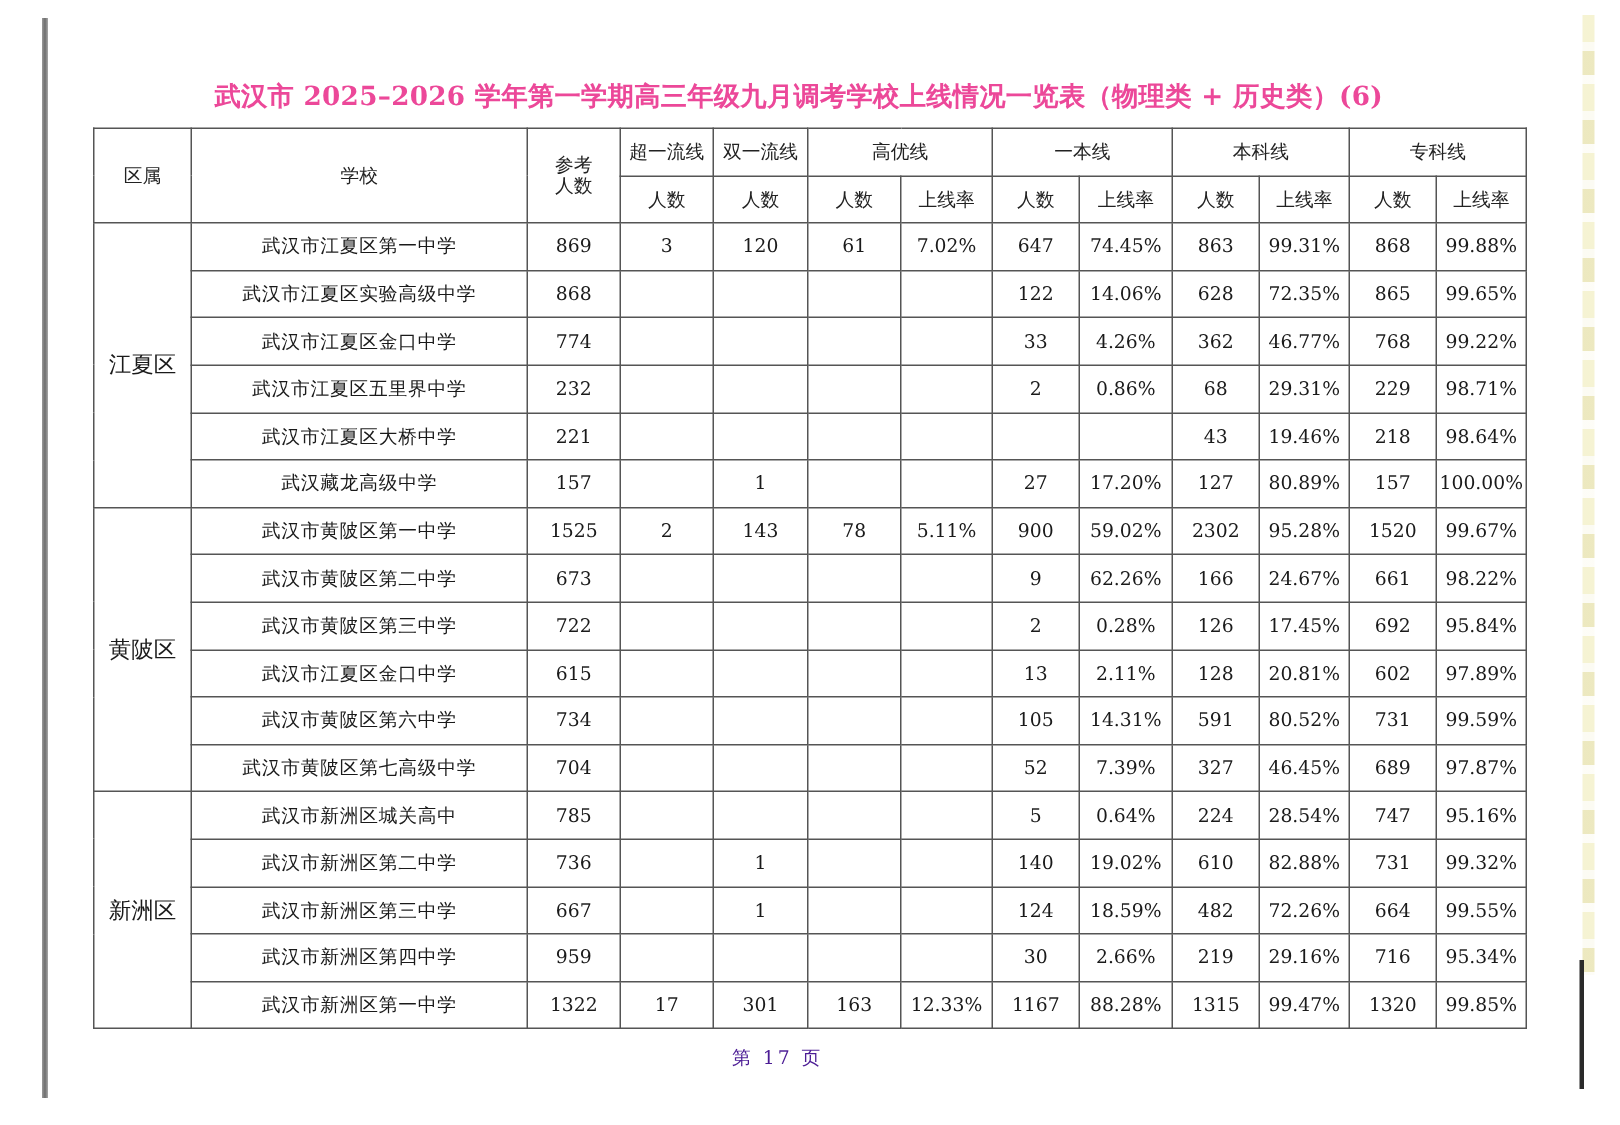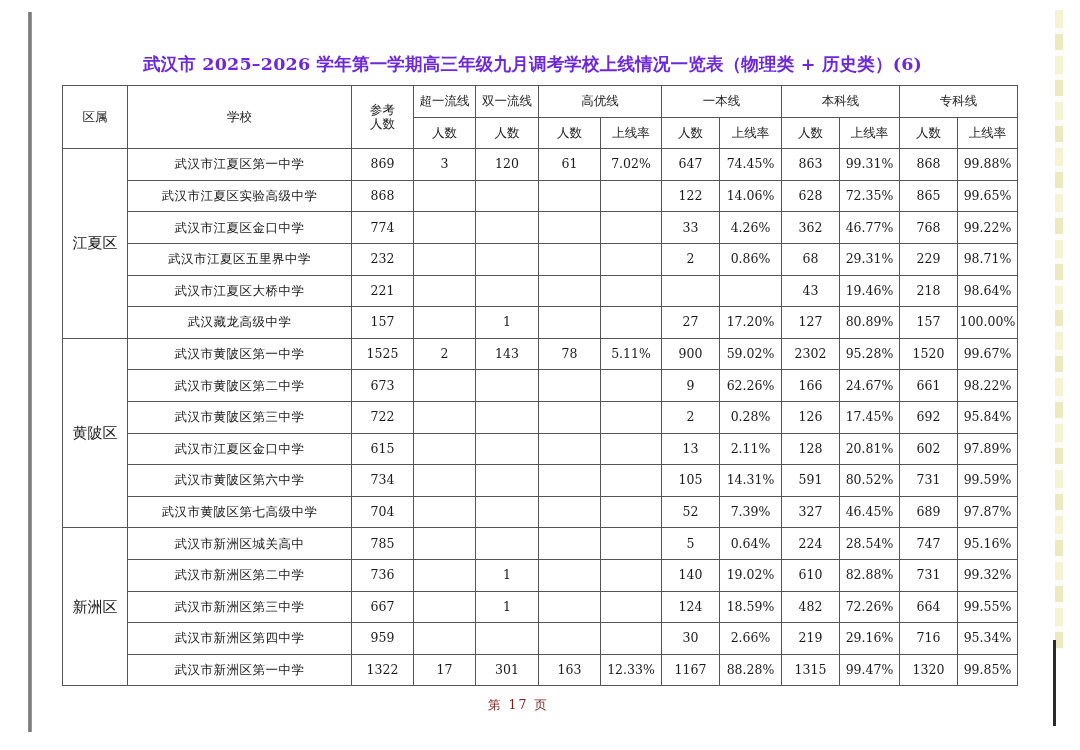"武汉市 2025–2026" .title { color: #6d28d9 -> #ec4899 }
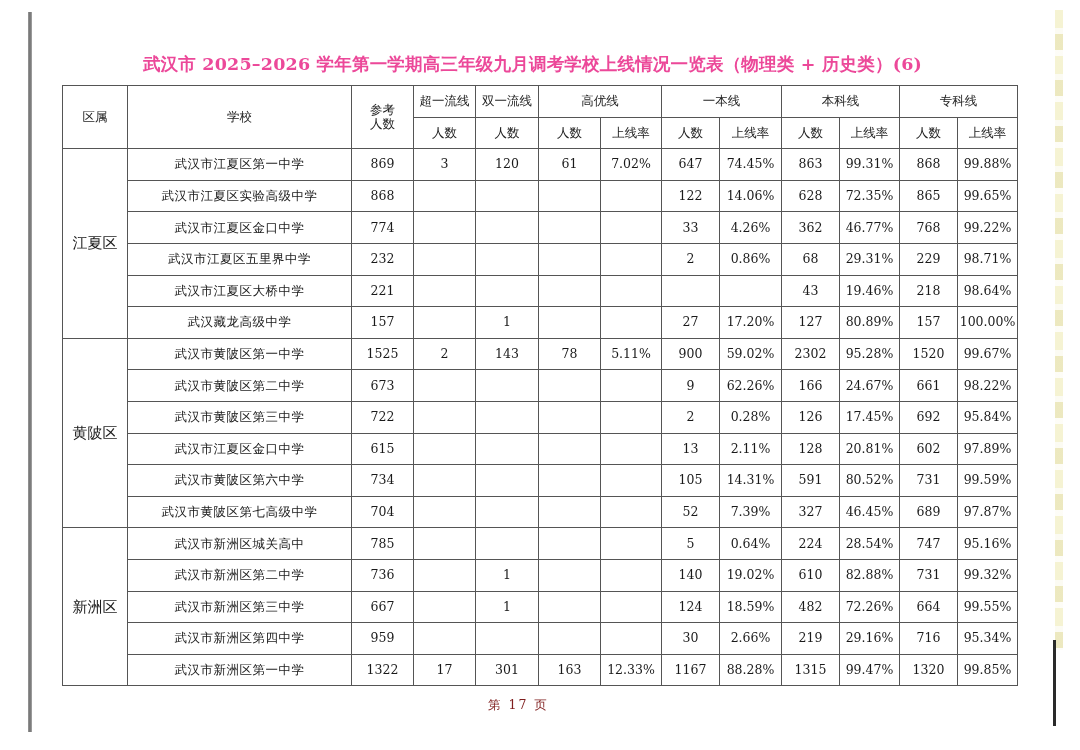"第 17 页" .page-num { color: #7f1d1d -> #4c1d95 }
